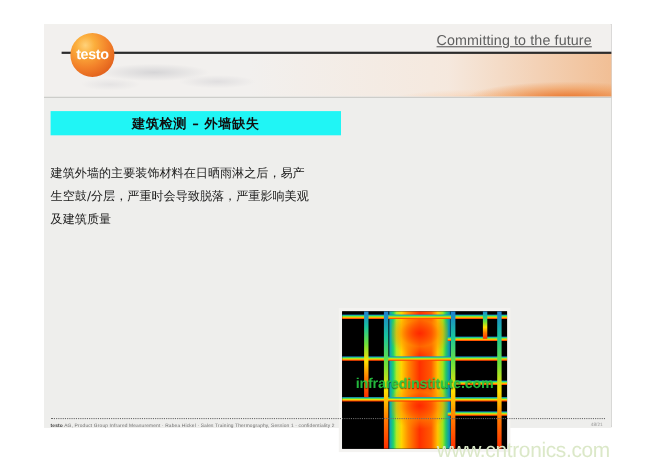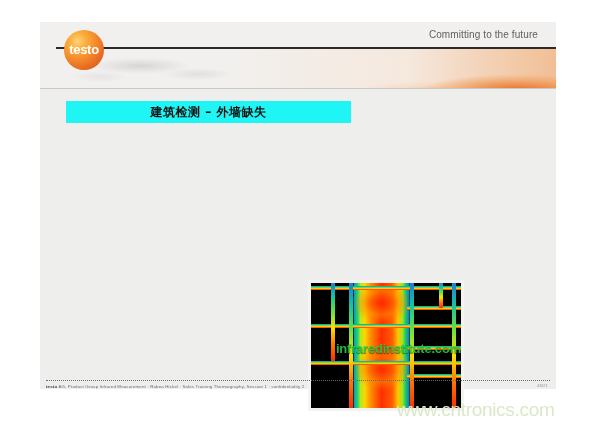"Committing to the future" #tagline { font-size: 10px -> 13px; text-decoration: none -> underline }
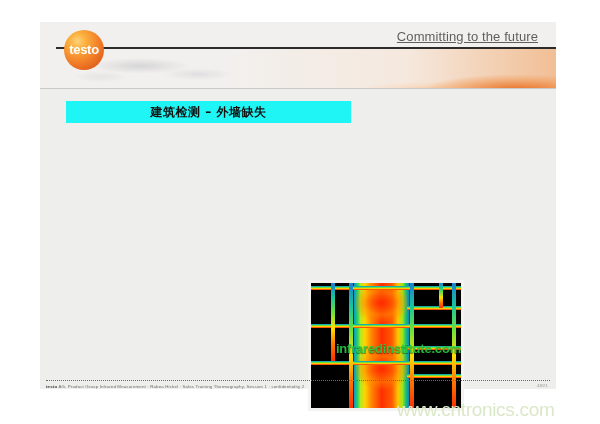"建筑检测 – 外墙缺失" #title-box { left: 26px -> 6px; width: 285px -> 264px }
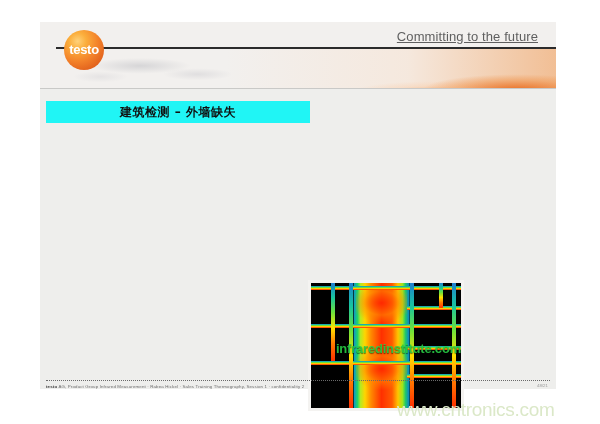"建筑外墙的主要装饰材料在日晒雨淋之后，易产" div { html: none -> <div> <span>建筑外墙的主要装饰材料在日晒雨淋之后，易产</span> <span>生空鼓/分层，严重时会导致脱落，严重影响美观</span> <span>及建筑质量</span> </div> }
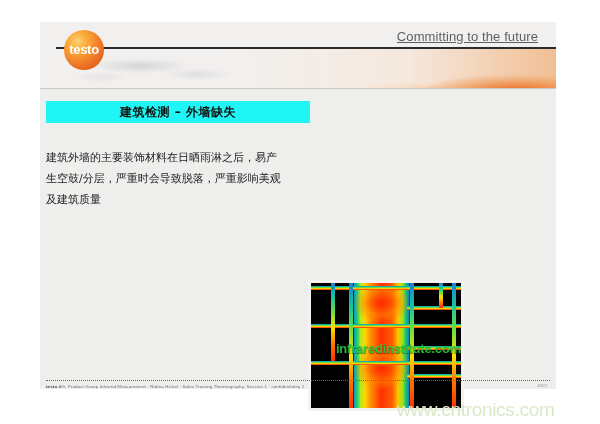"infraredinstitute.com" #thermal-watermark { text-align: right -> center }
